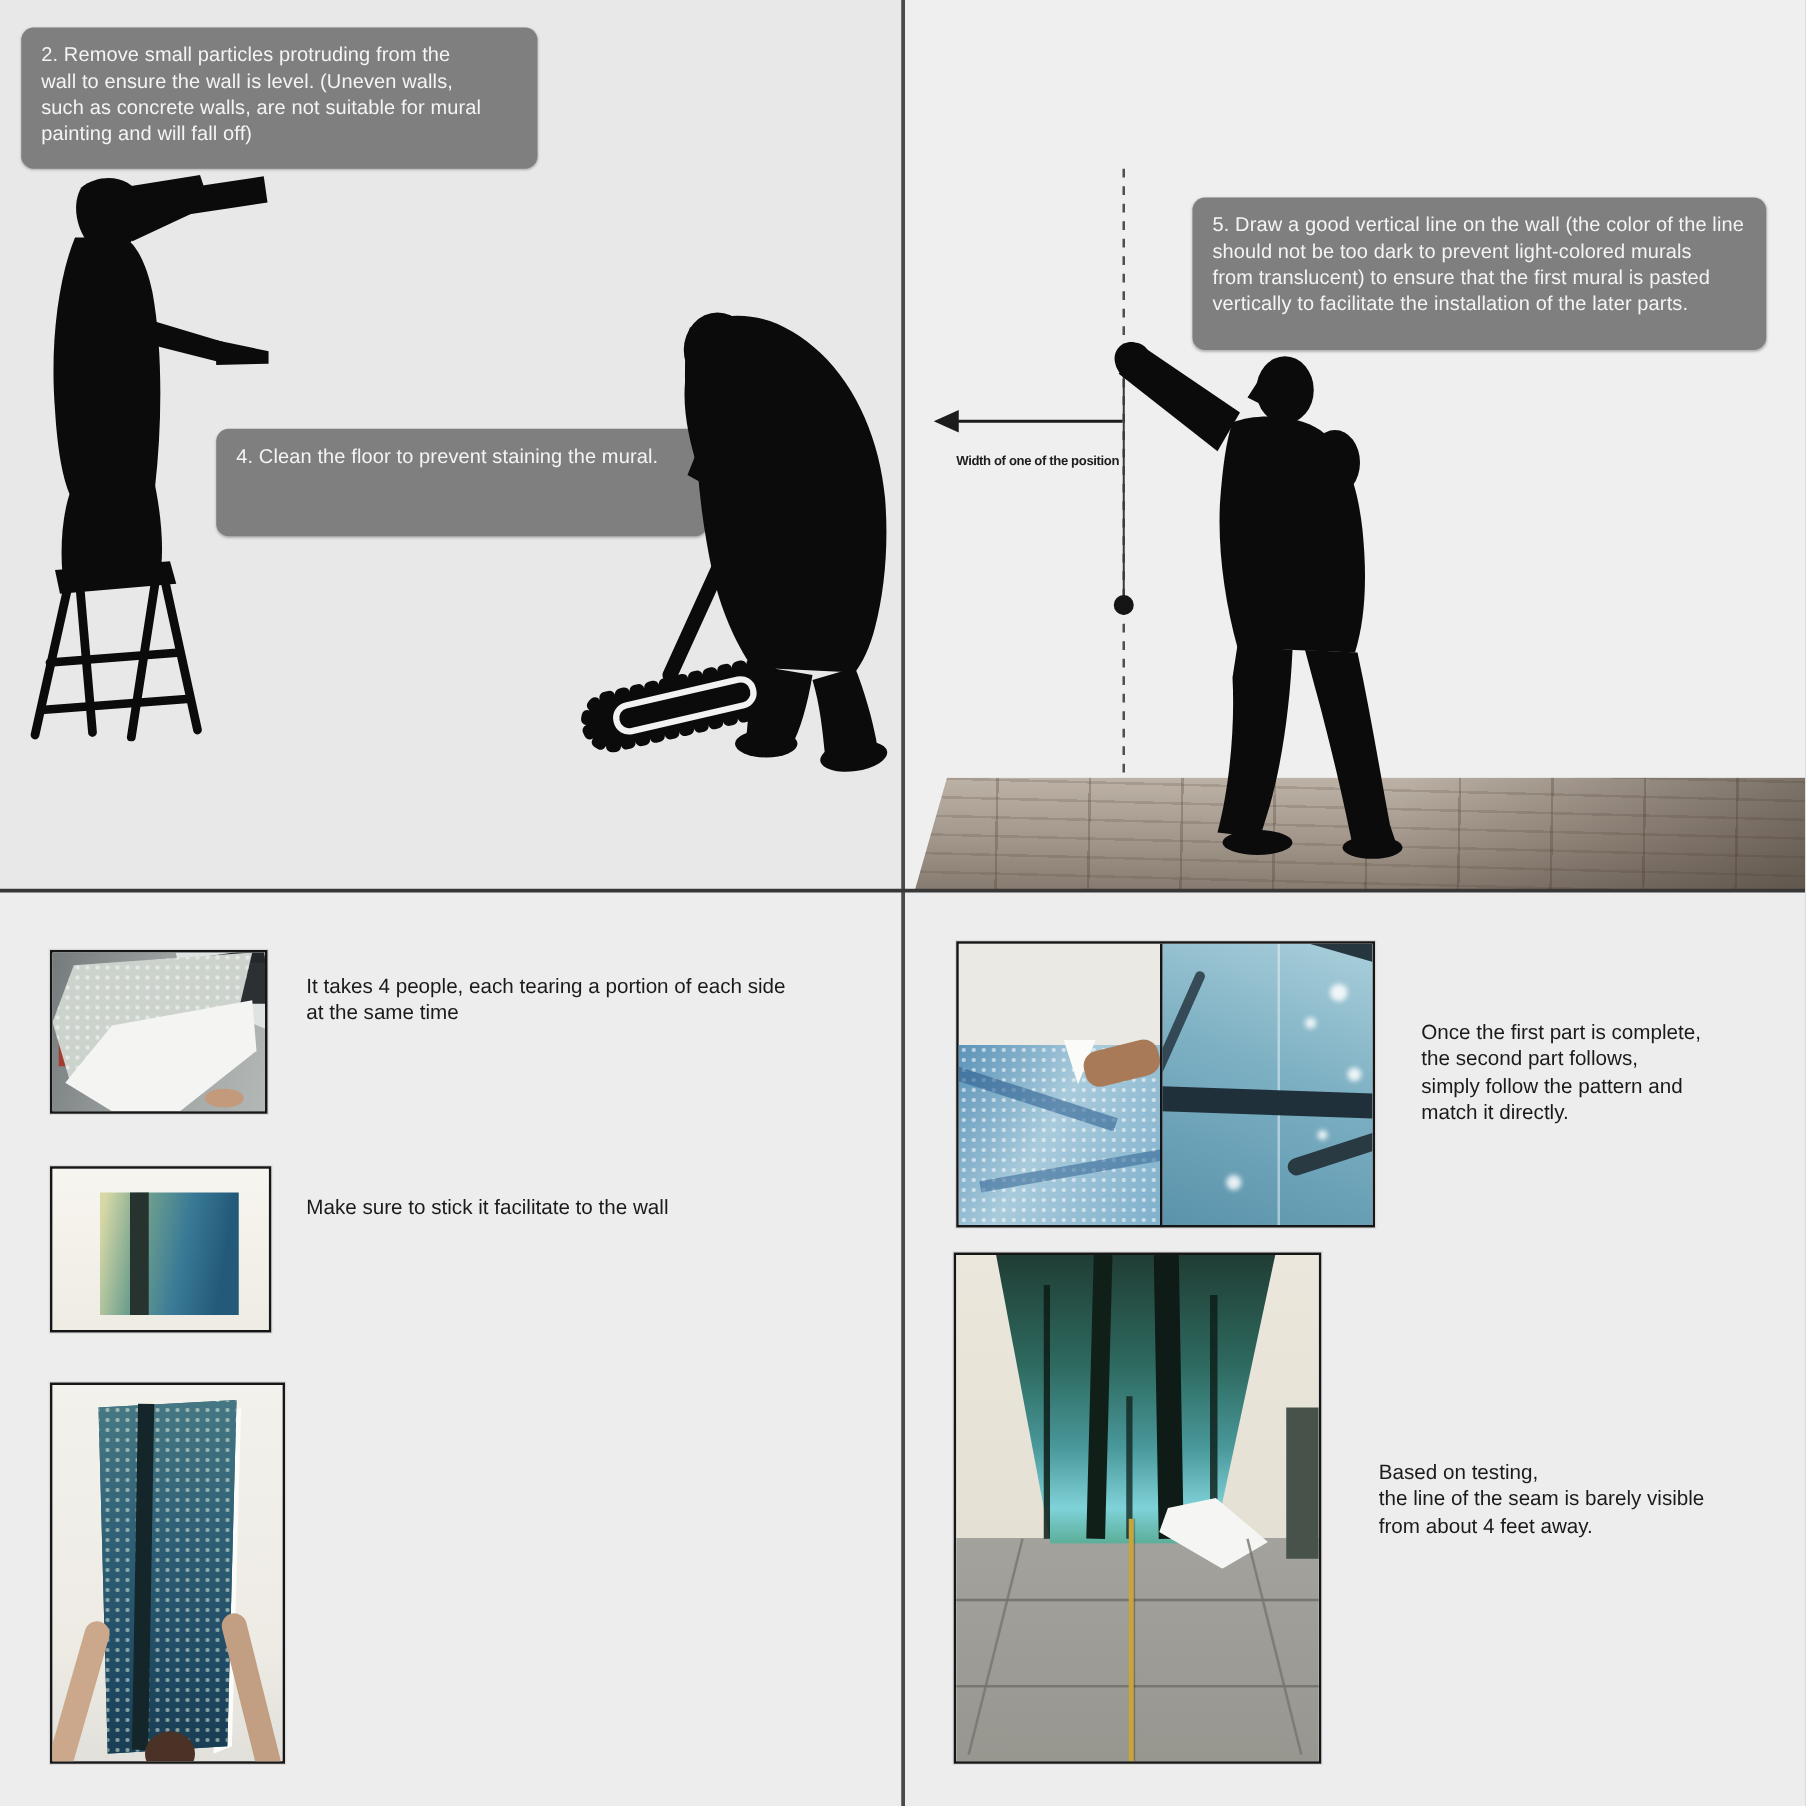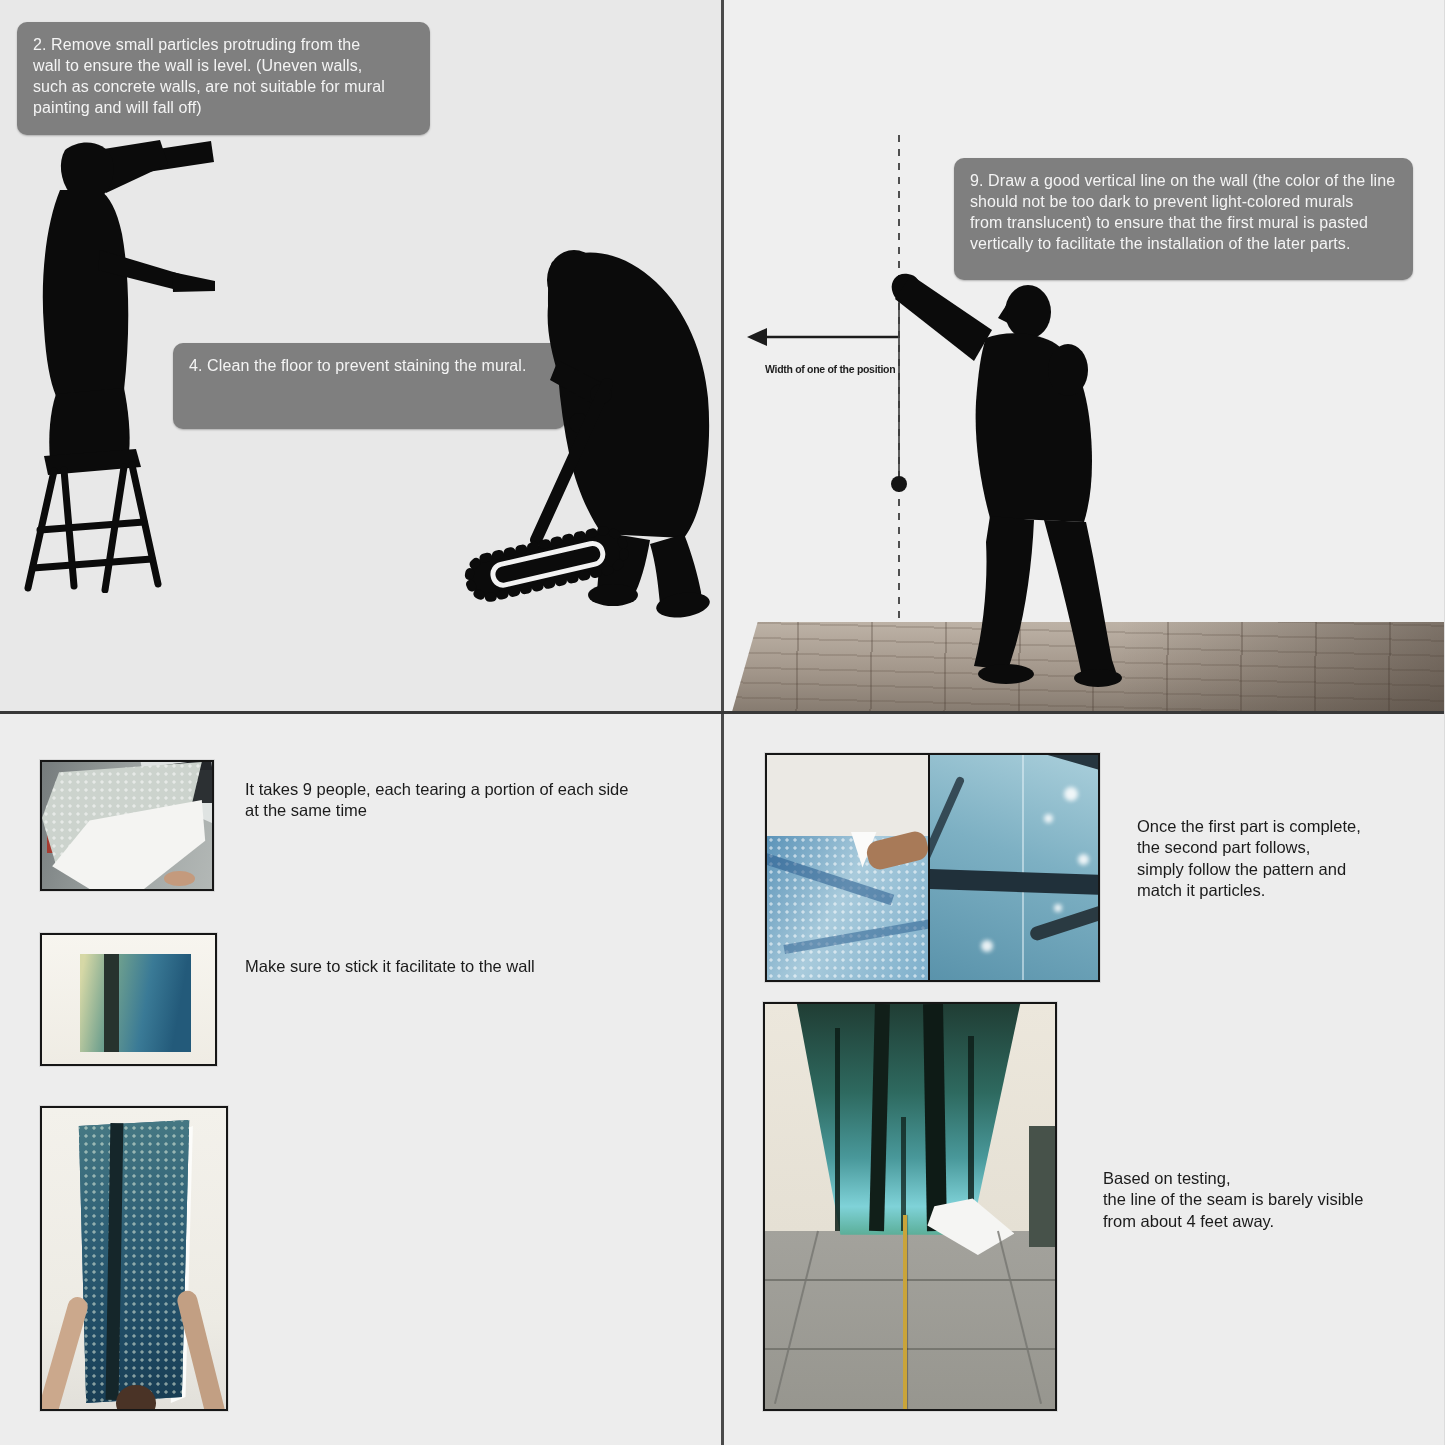"9. Draw a good vertical" div.step-text { text: 9 -> 5 }
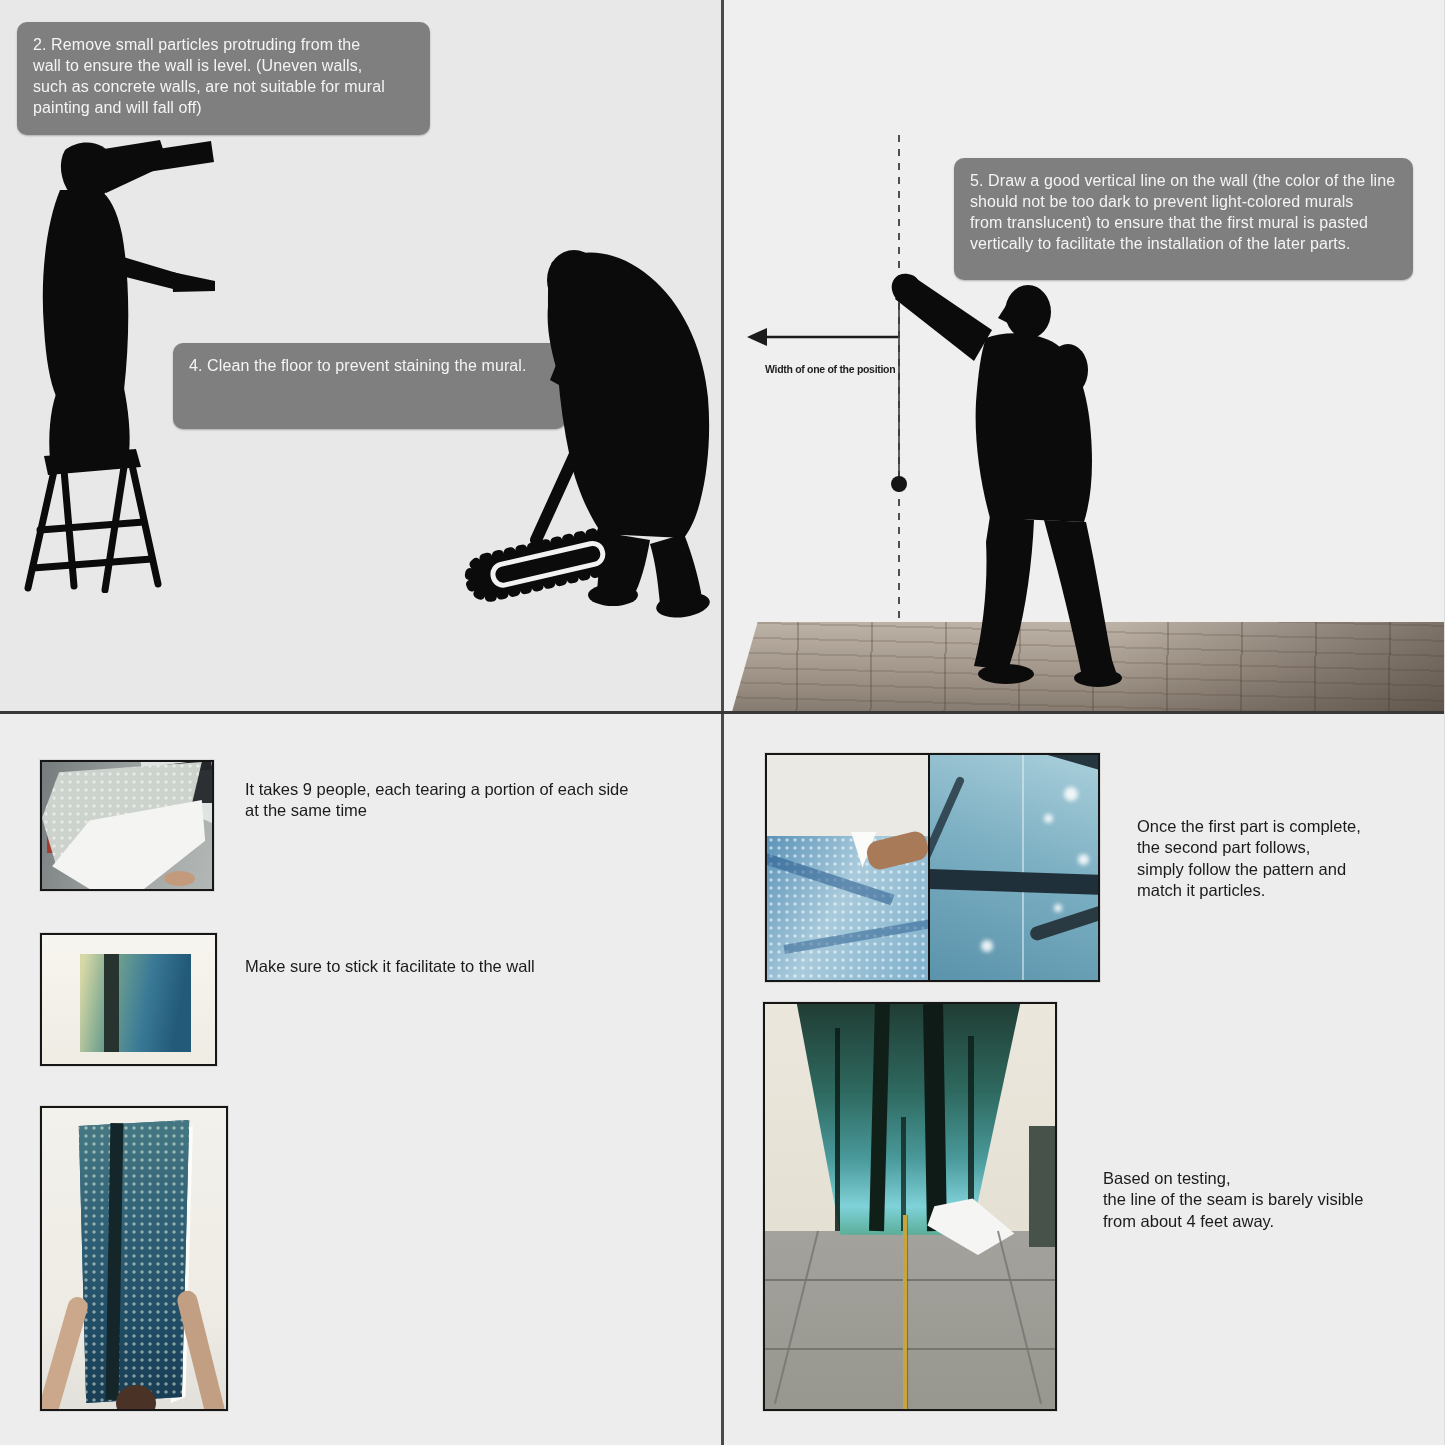"It takes 9 people, each" div.cap { text: 9 -> 4 }
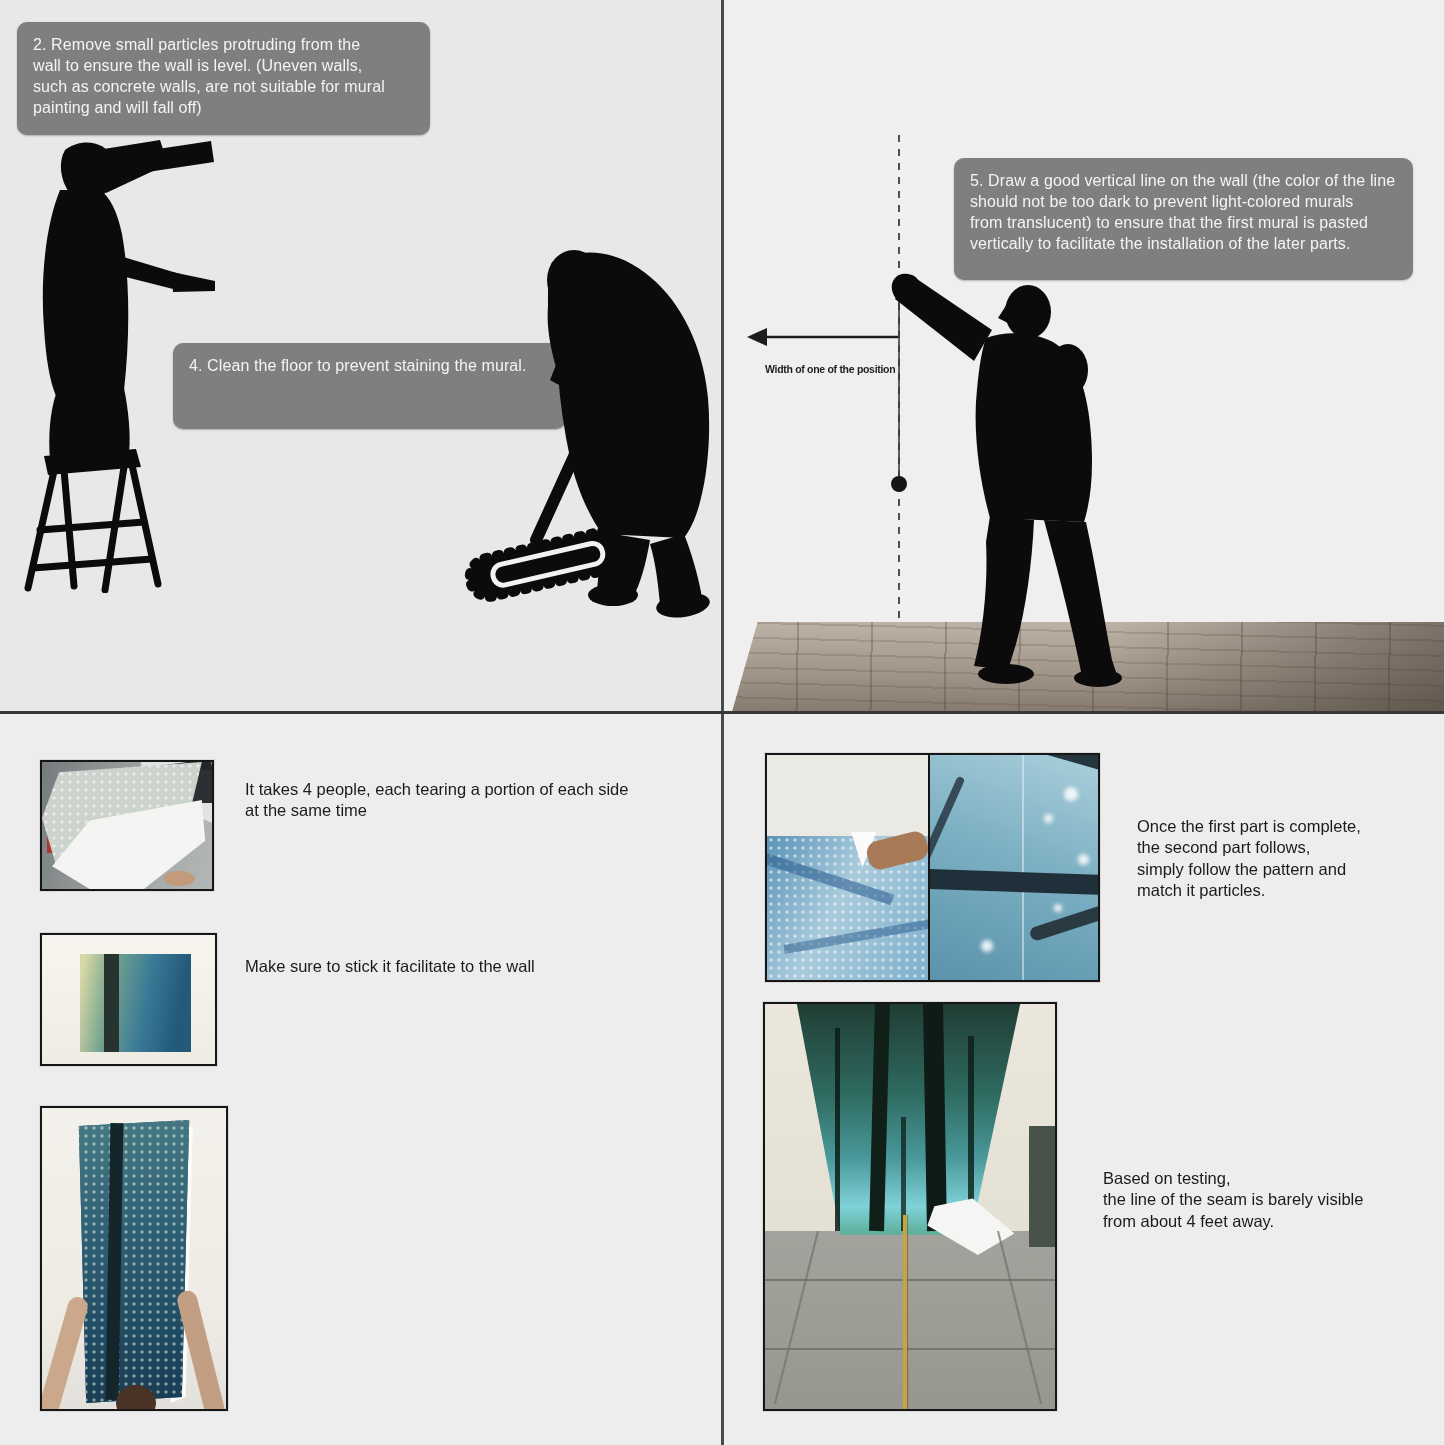"Once the first part is" div.cap { text: particles -> directly }
